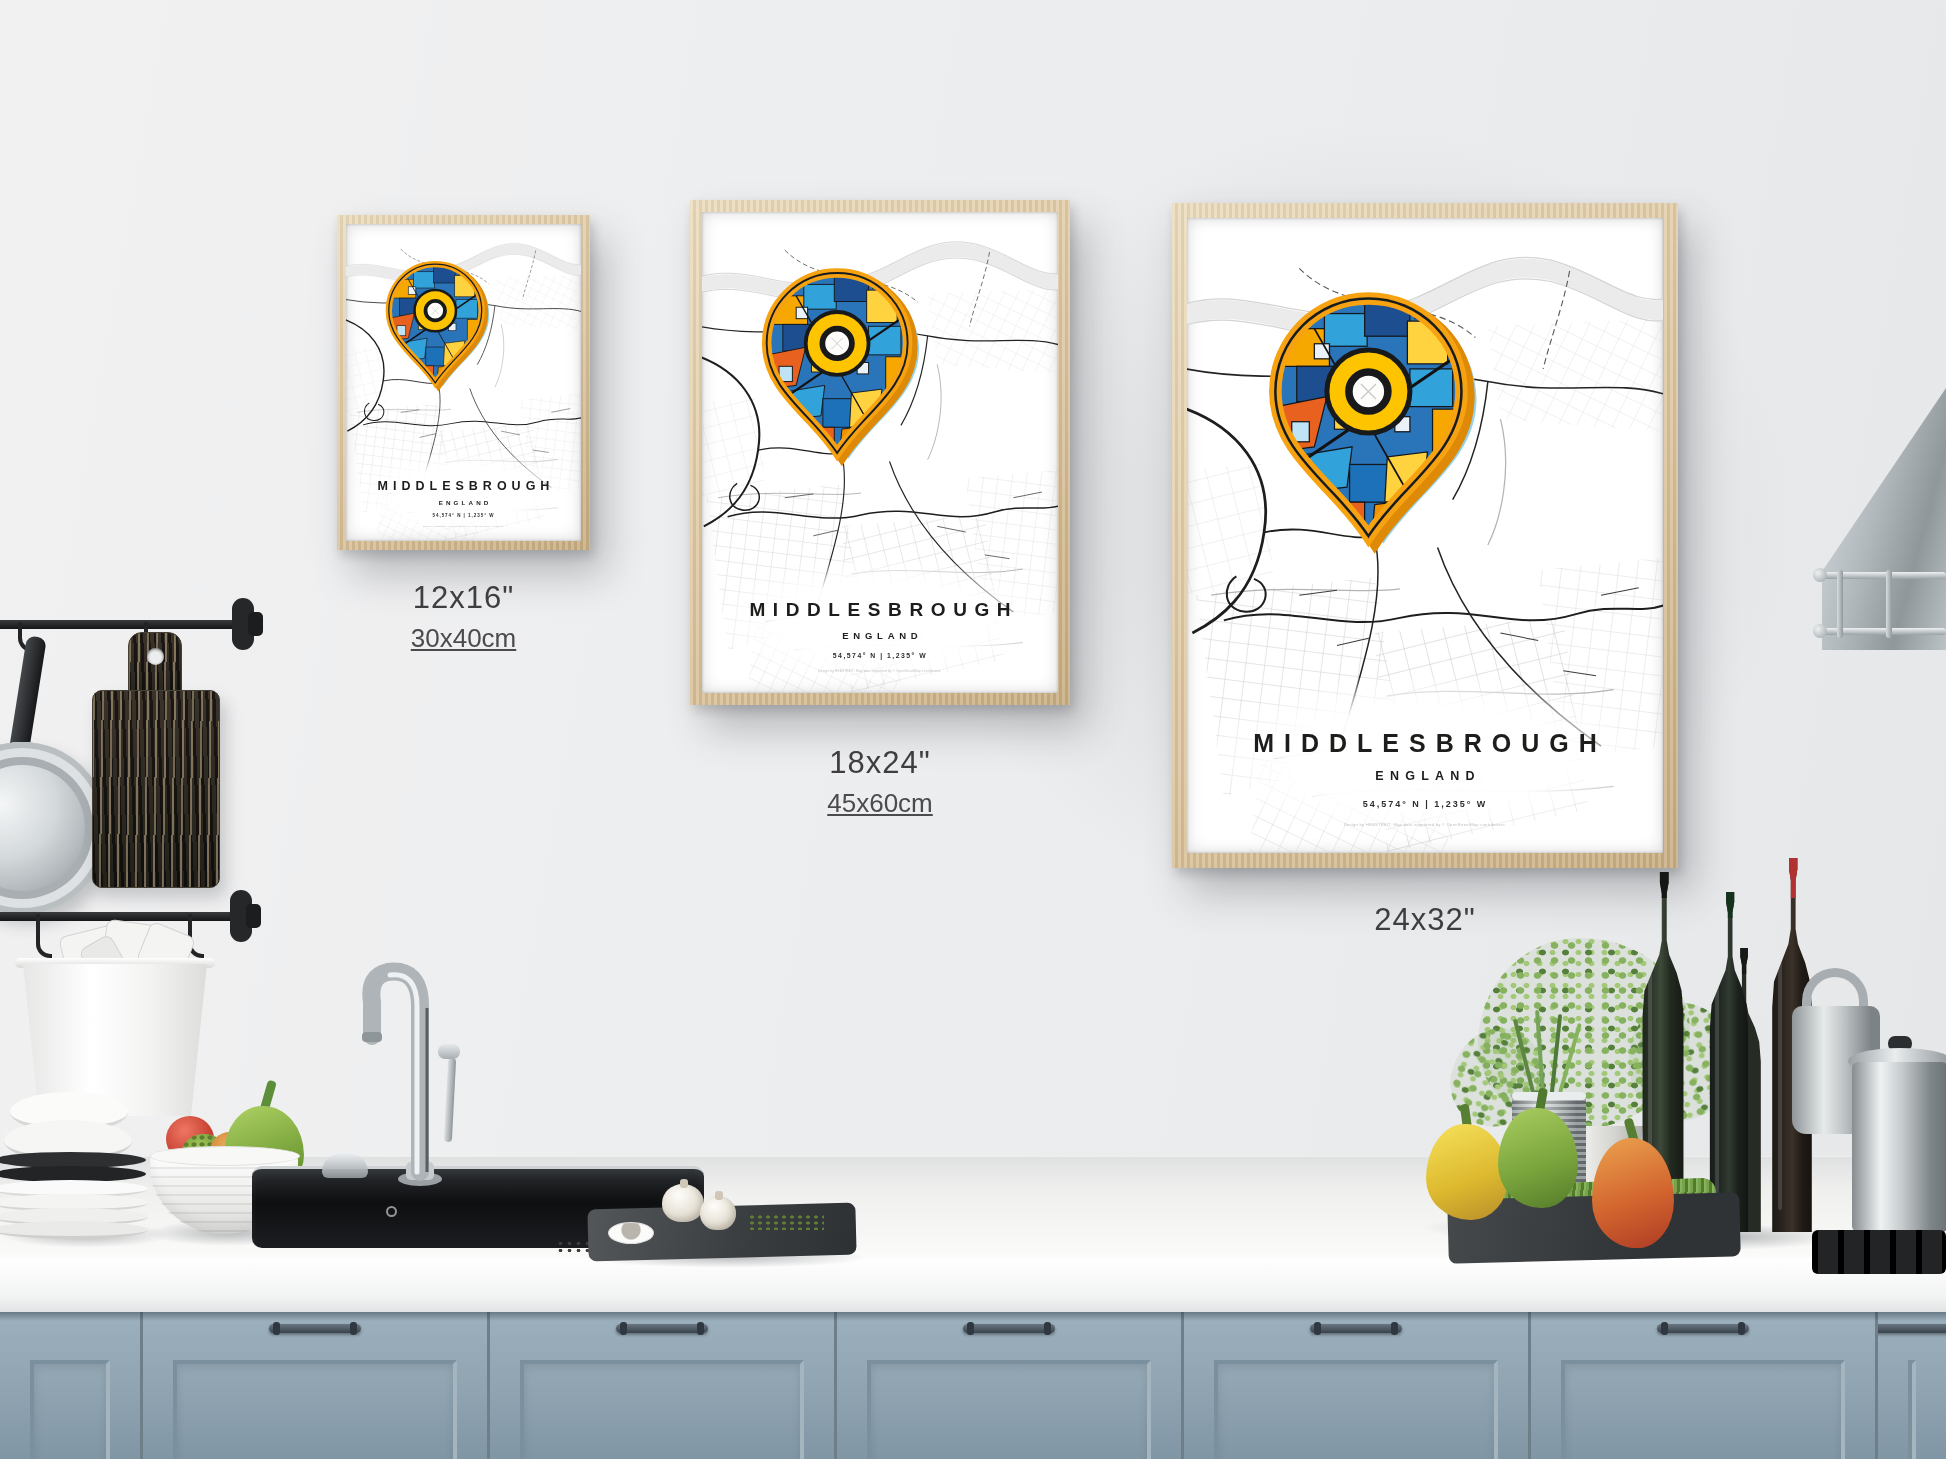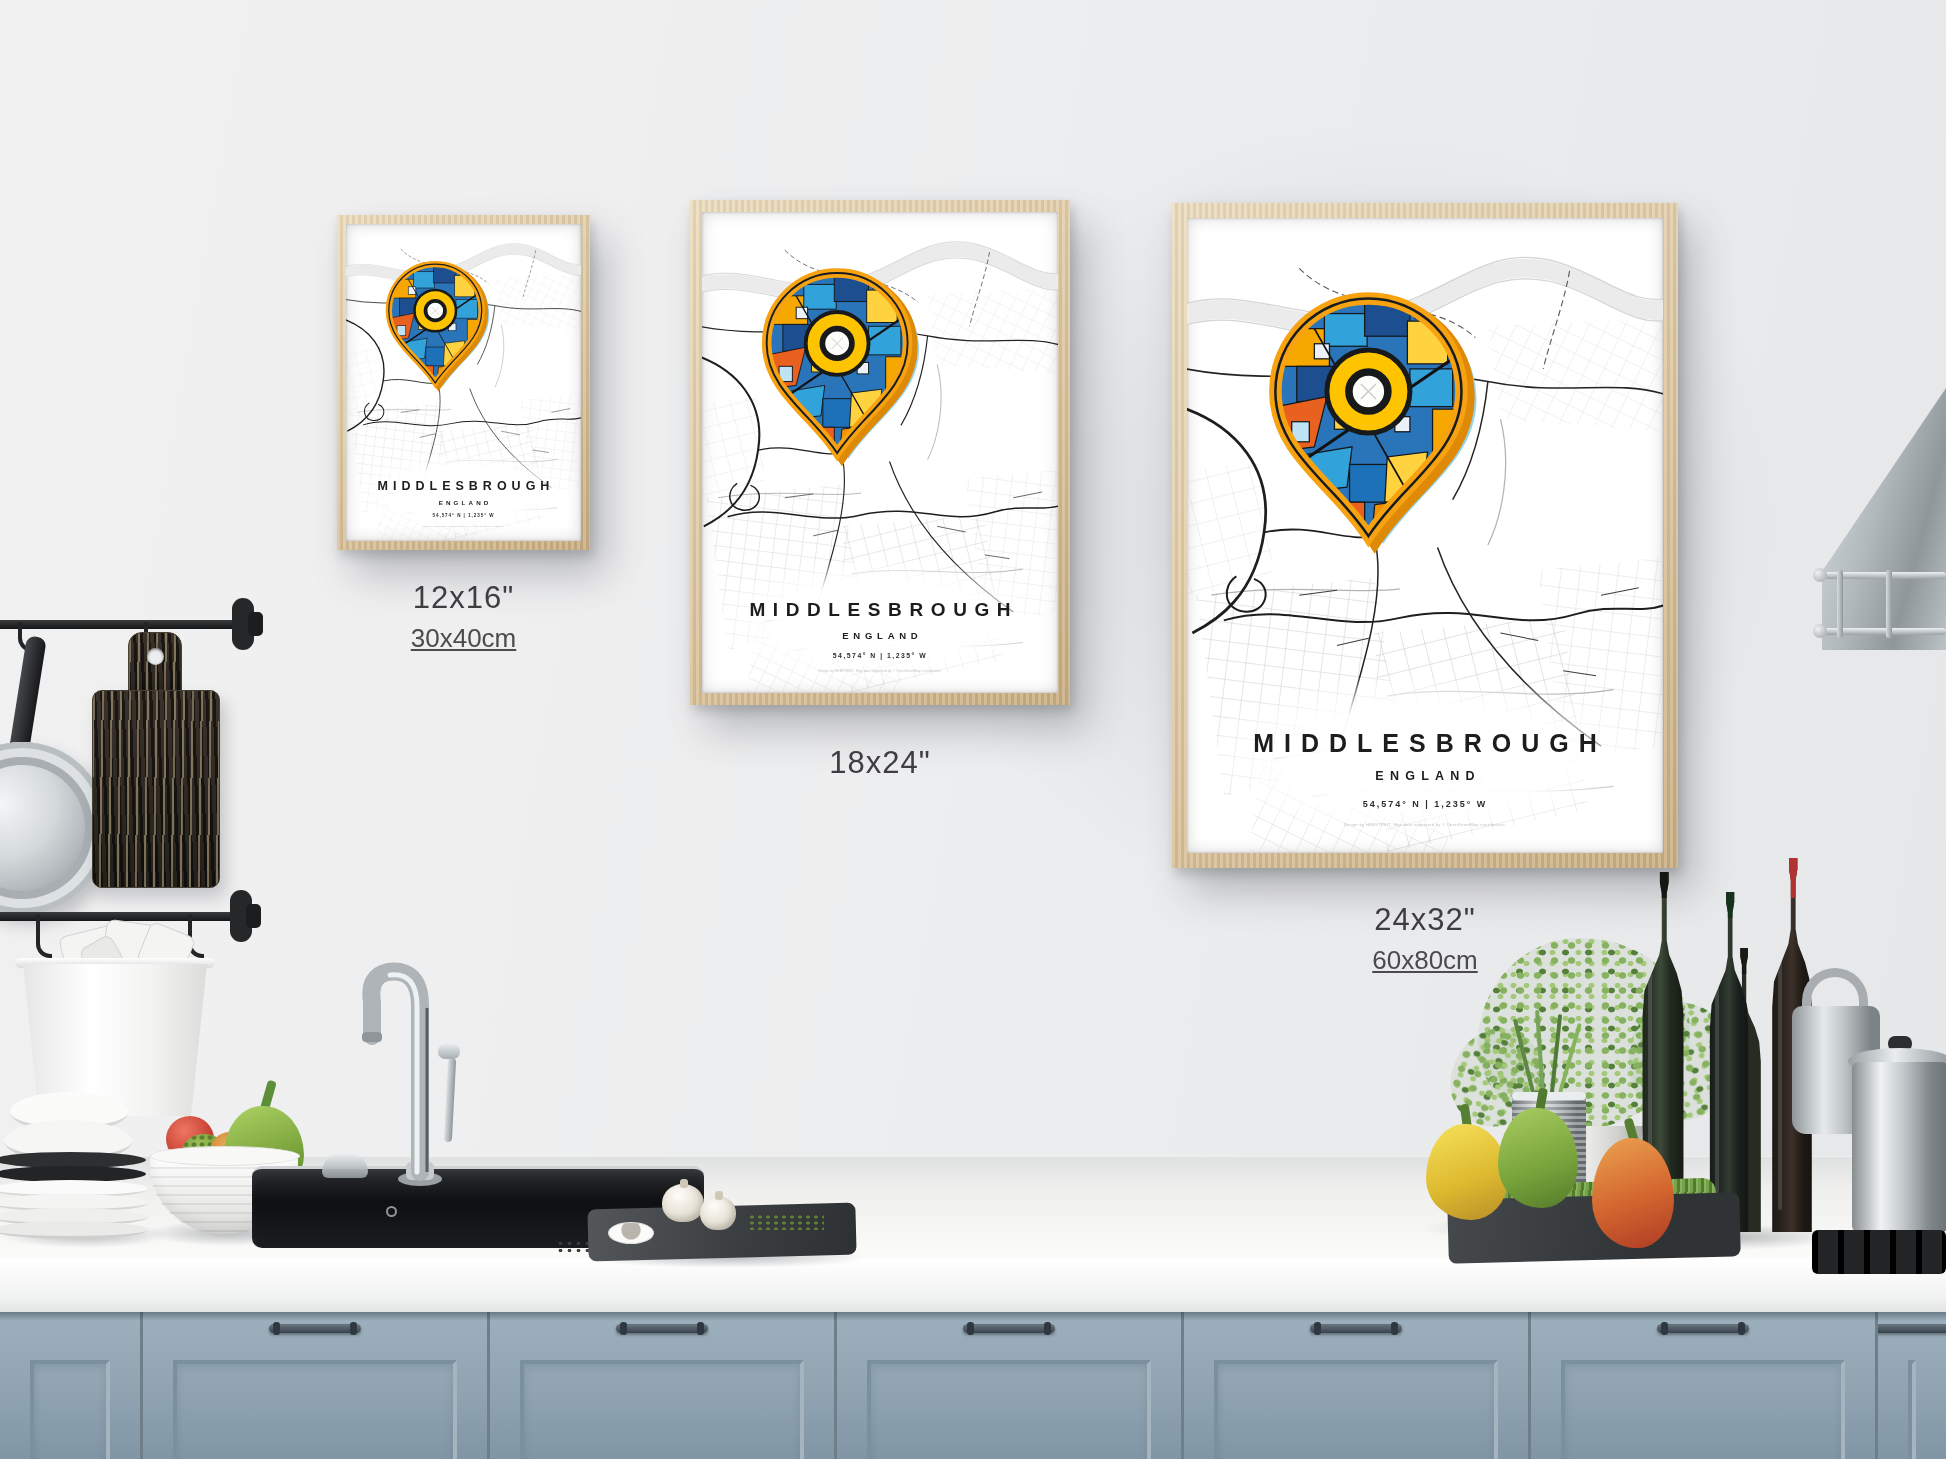"45x60cm" span.size-cm { html: none -> <span>45x60cm</span> }
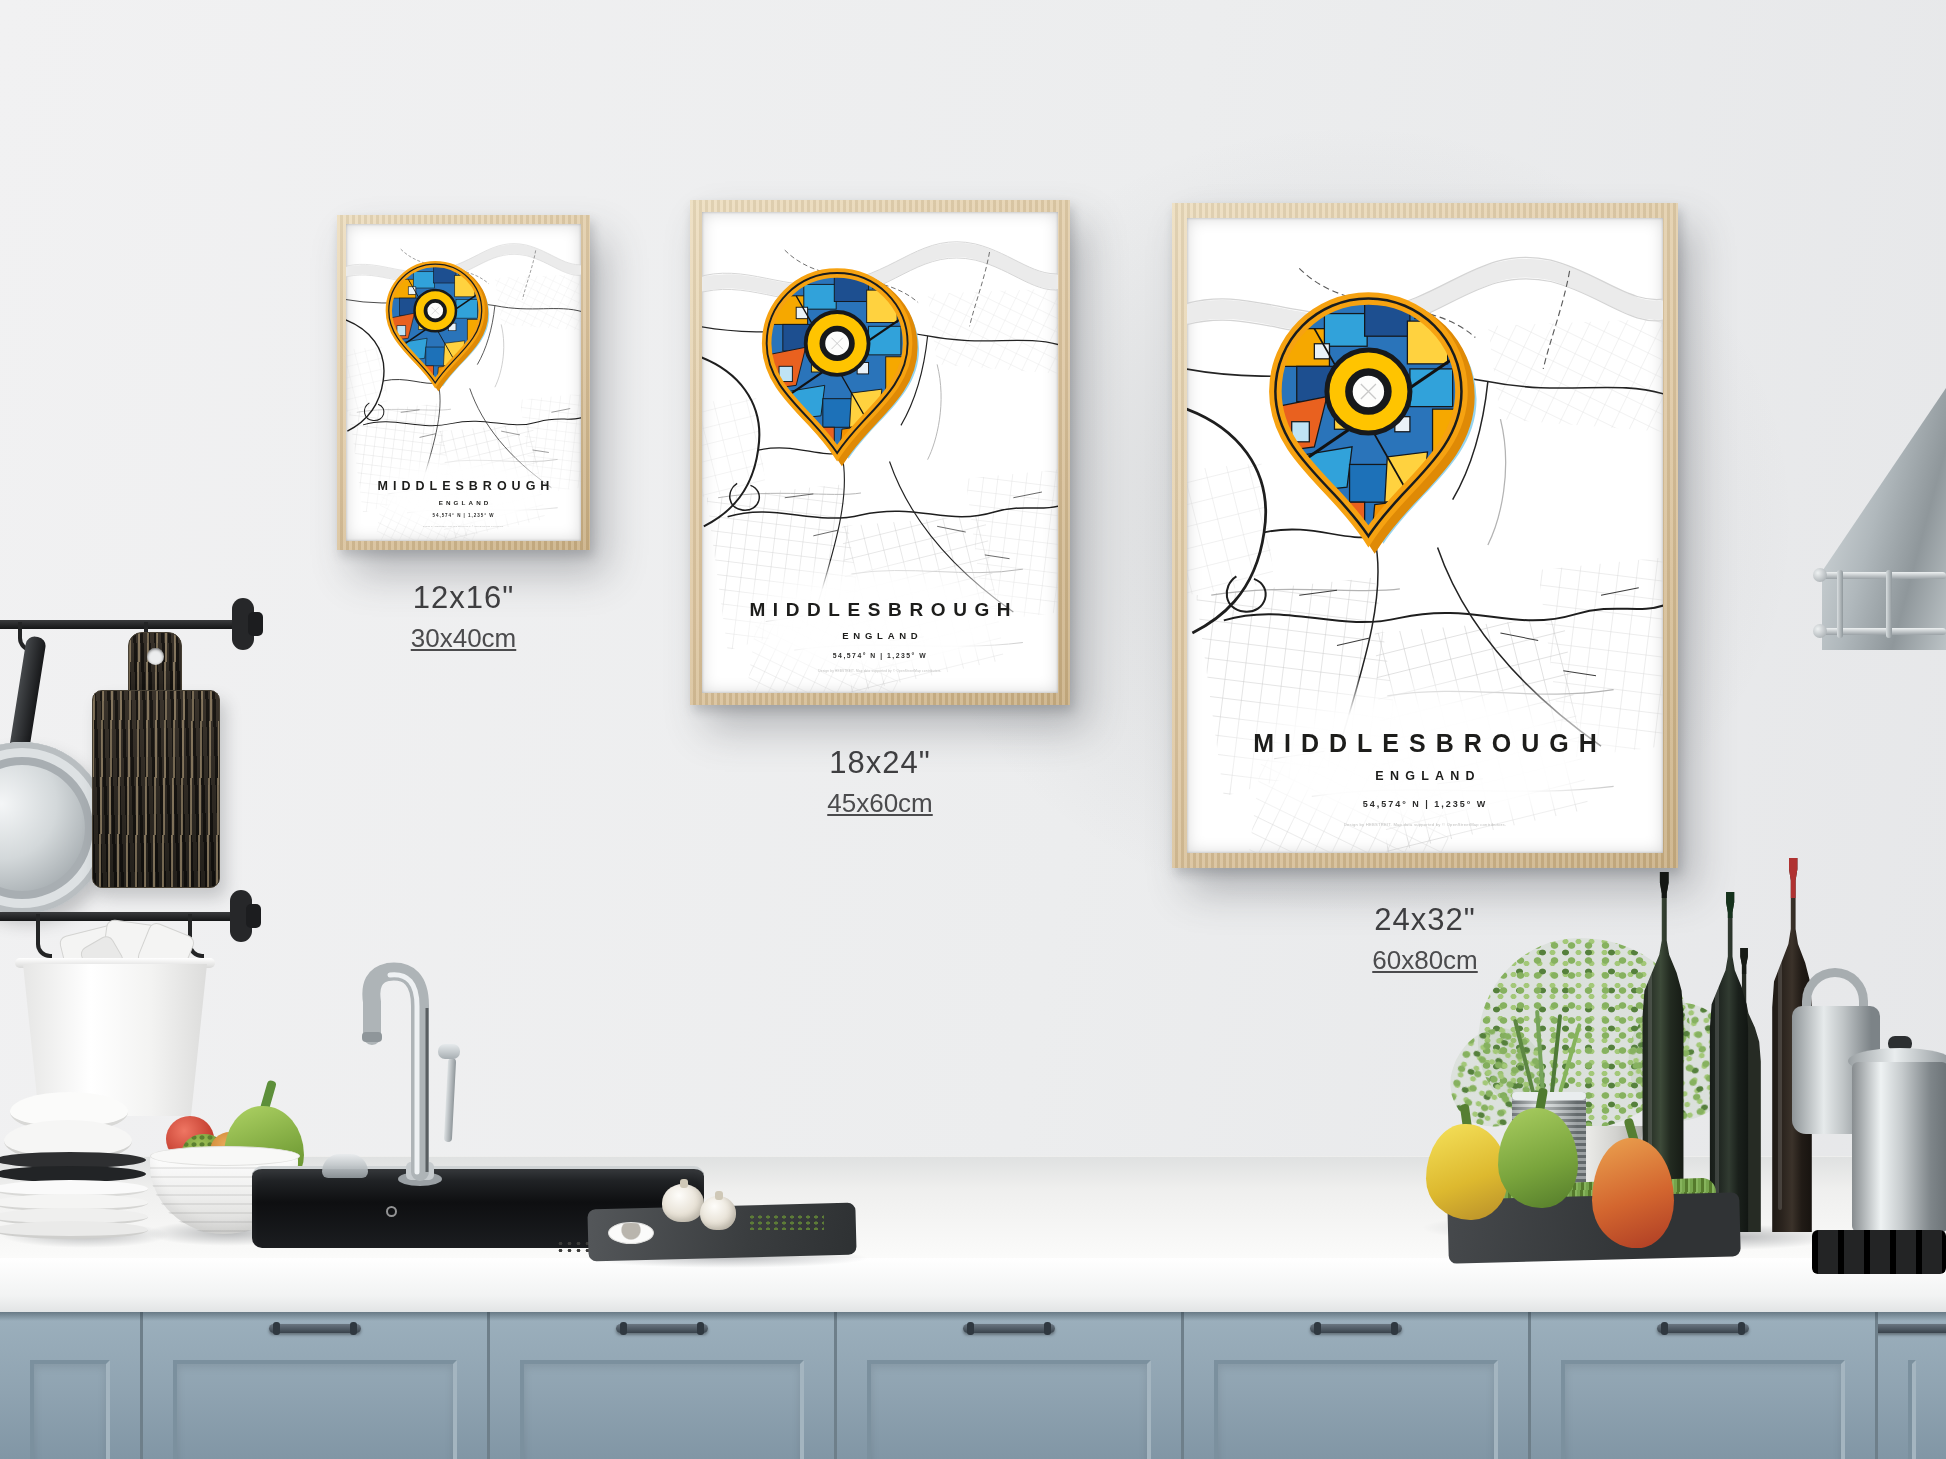"60x80cm" span.size-cm { html: <span>60x80cm</span> -> none }
